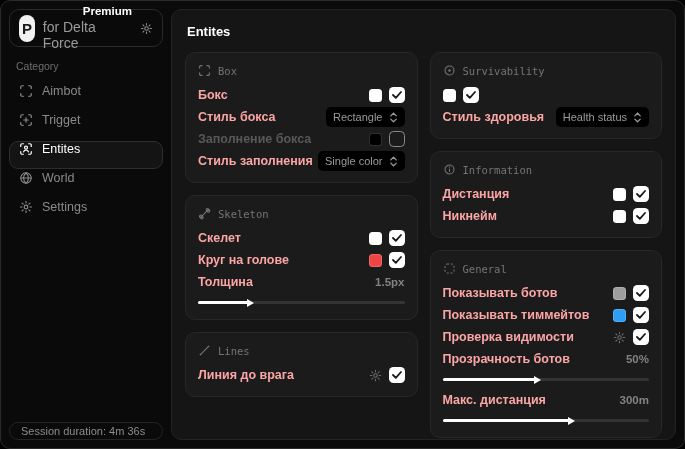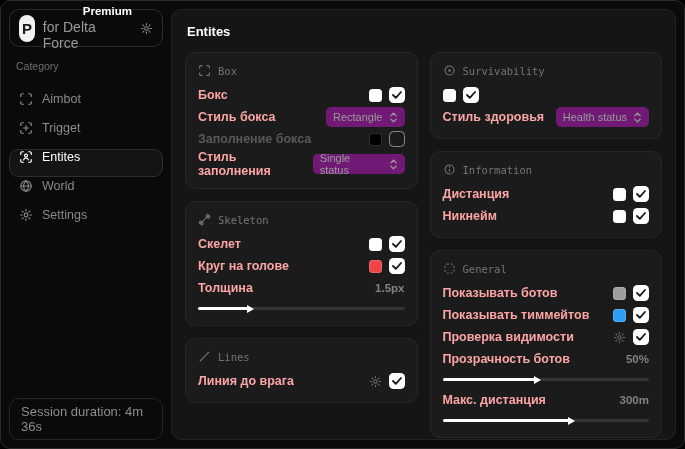"Category" .category { margin: 13px 7px 18px -> 13px 7px 10px }
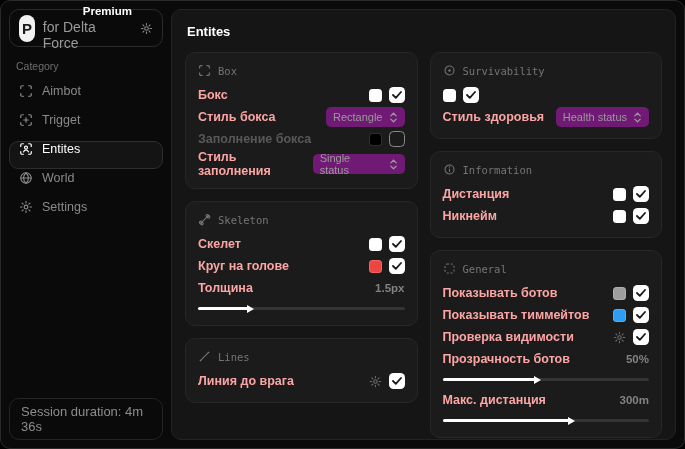"Rectangle" .dd { background: #701a75 -> #000000 }
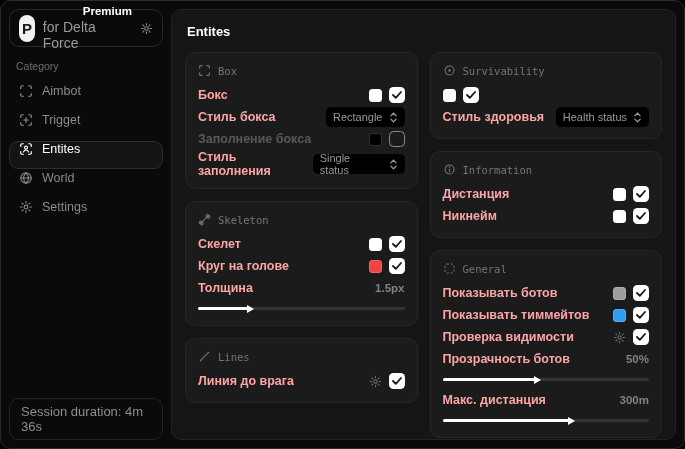"Single status" span { text: status -> color }
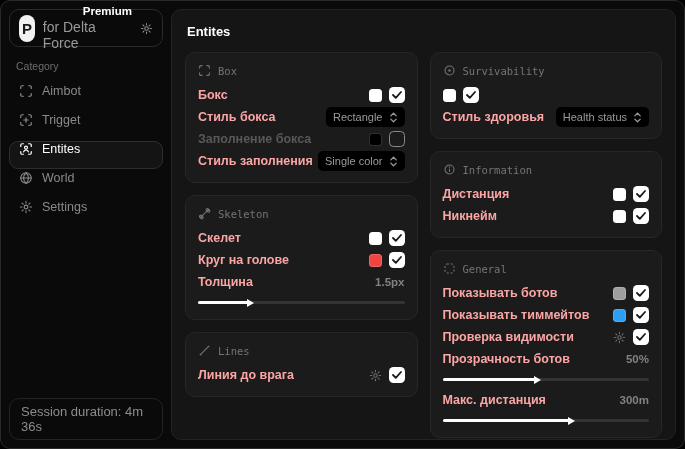"Session duration: 4m 36s" .session-card { font-size: 13px -> 11px; height: 42px -> 18px }
